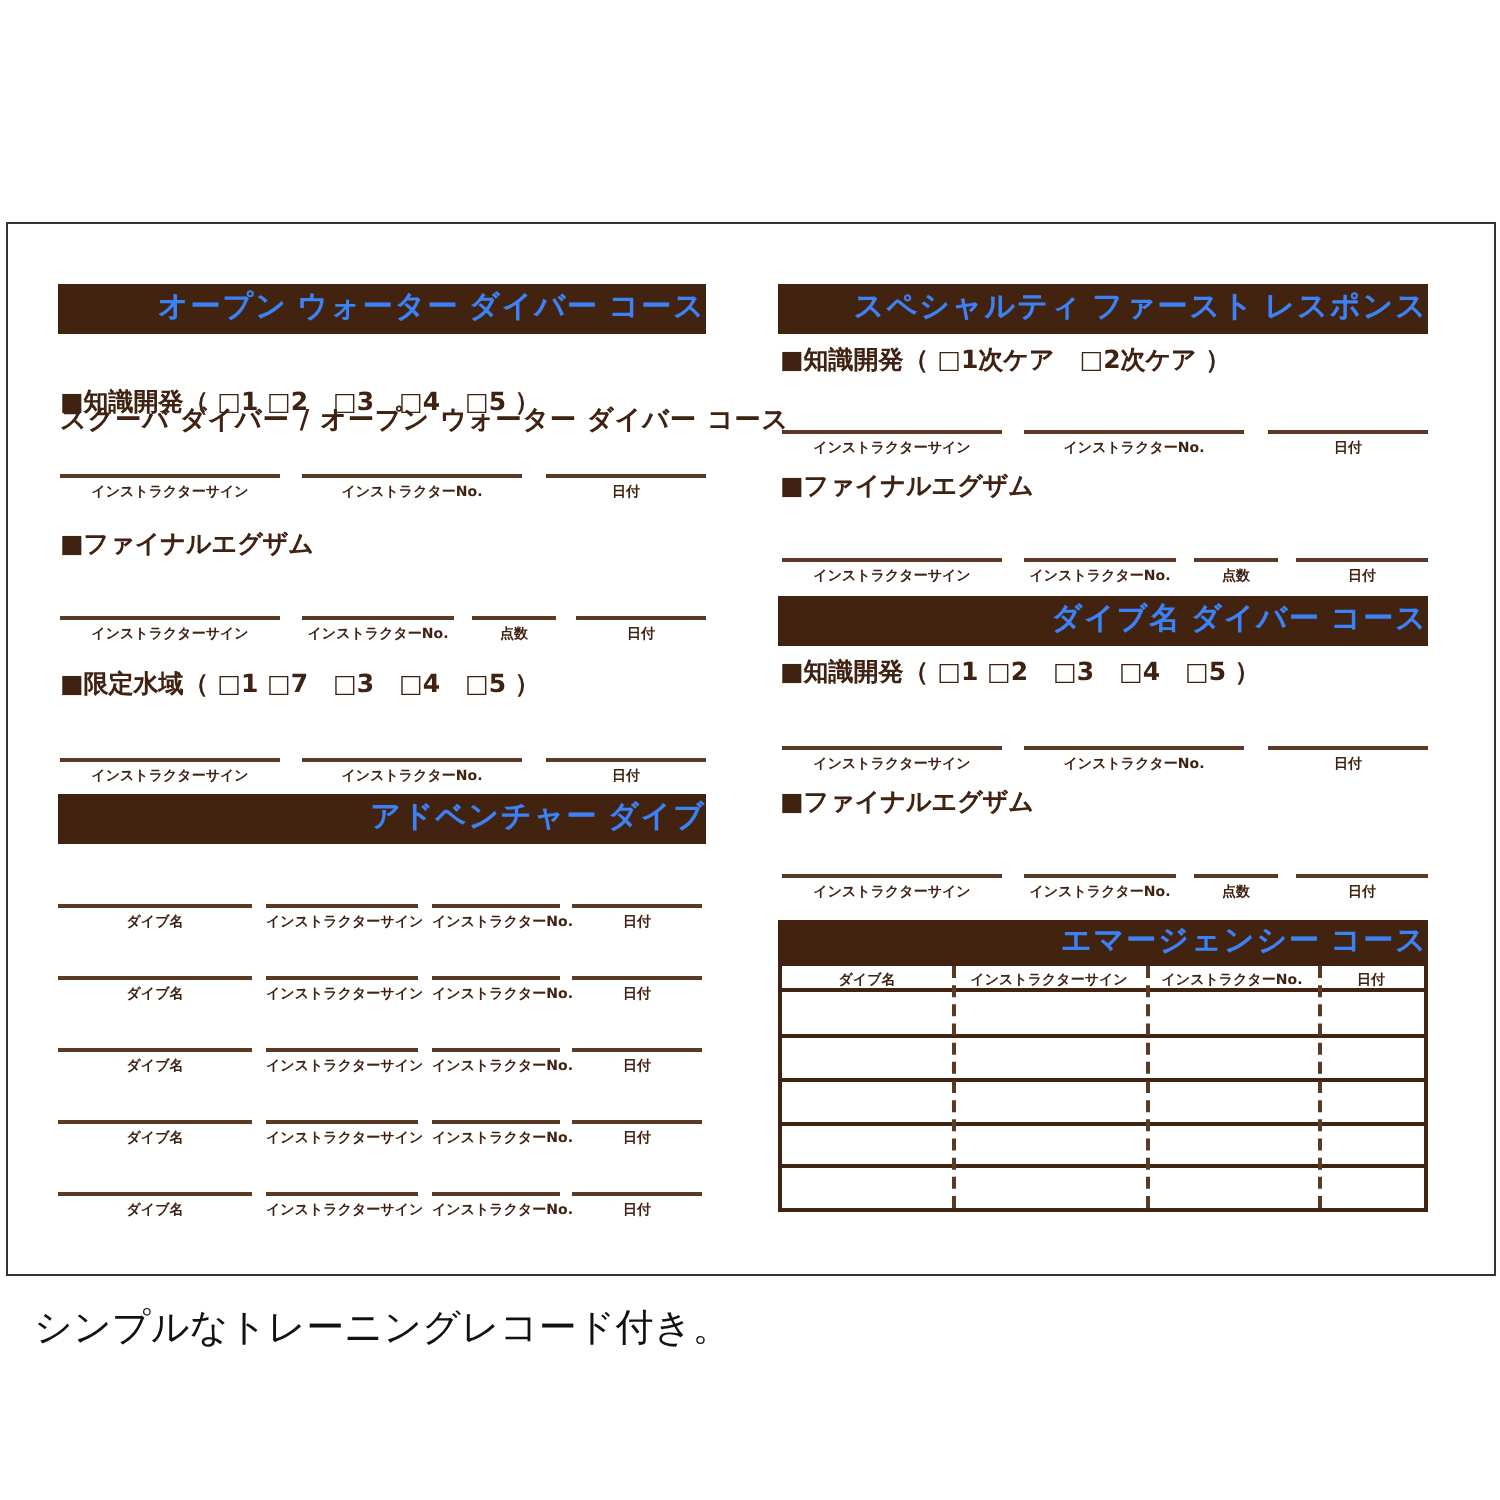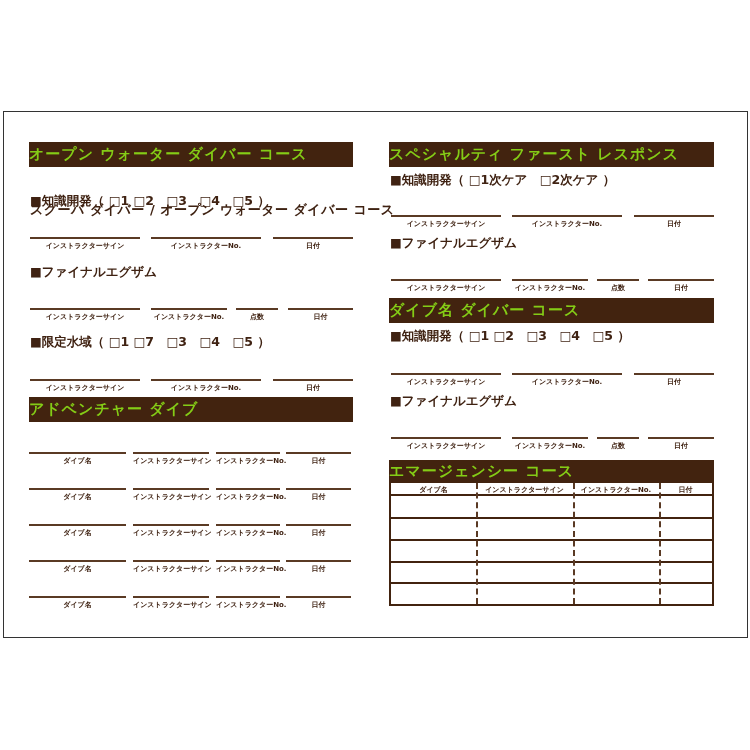"オープン ウォーター ダイバー コース" .banner { color: #84cc16 -> #3b82f6; font-family: none -> Liberation Serif, serif; text-align: left -> right }
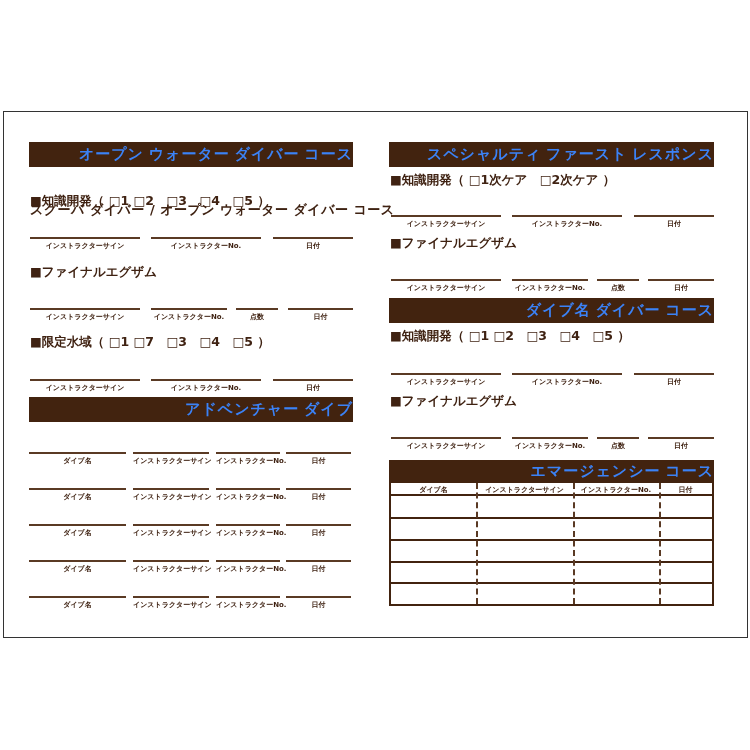"シンプルなトレーニングレコード付き。" div { html: none -> <div>シンプルなトレーニングレコード付き。</div> }
